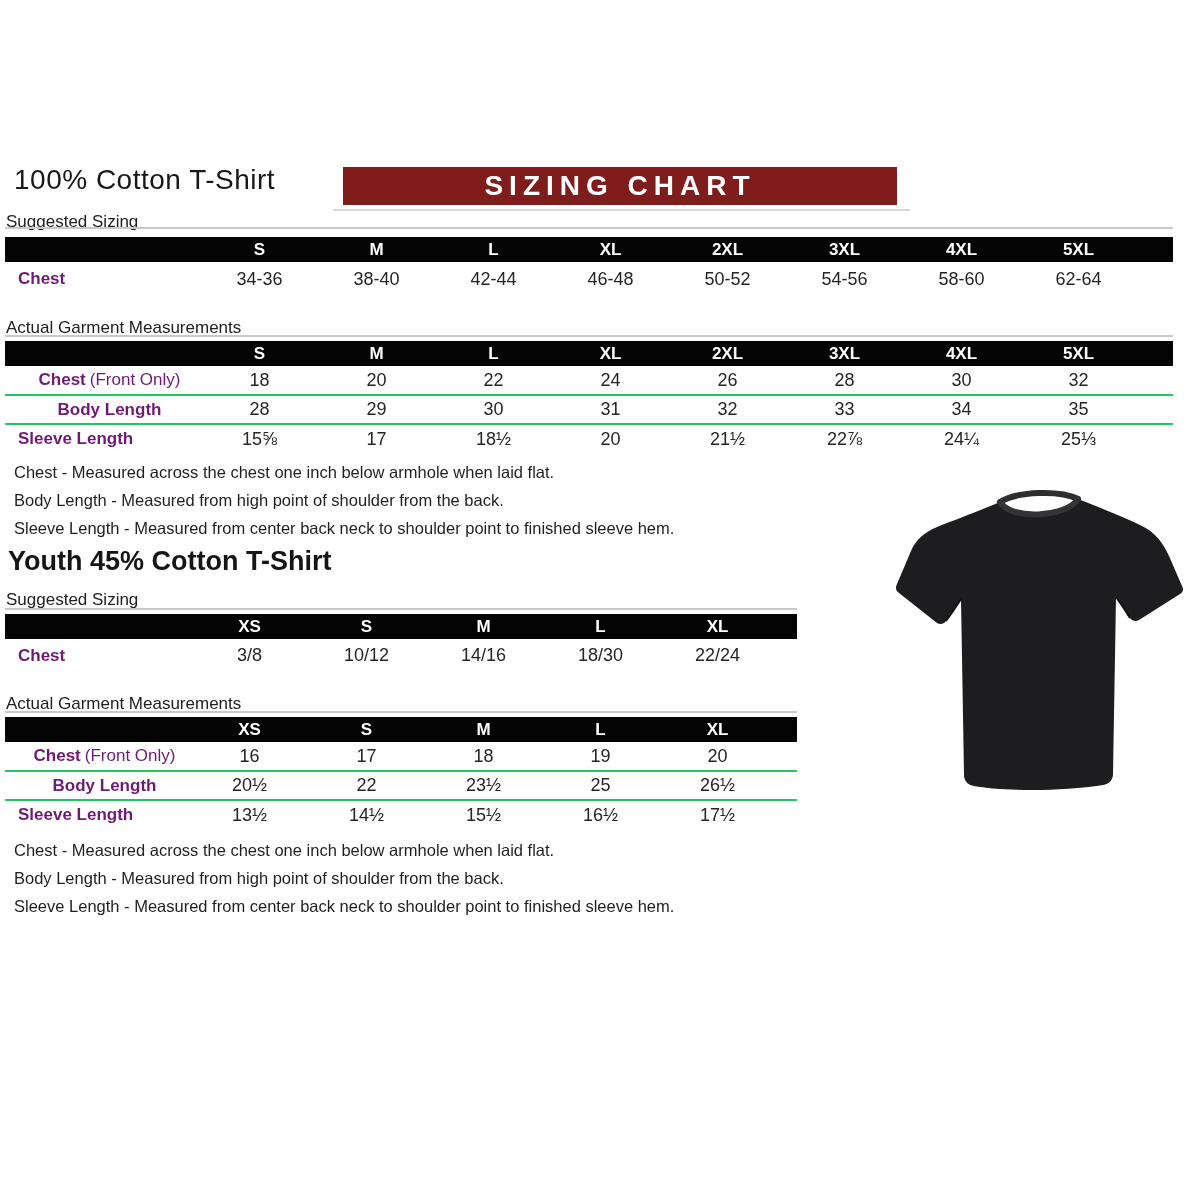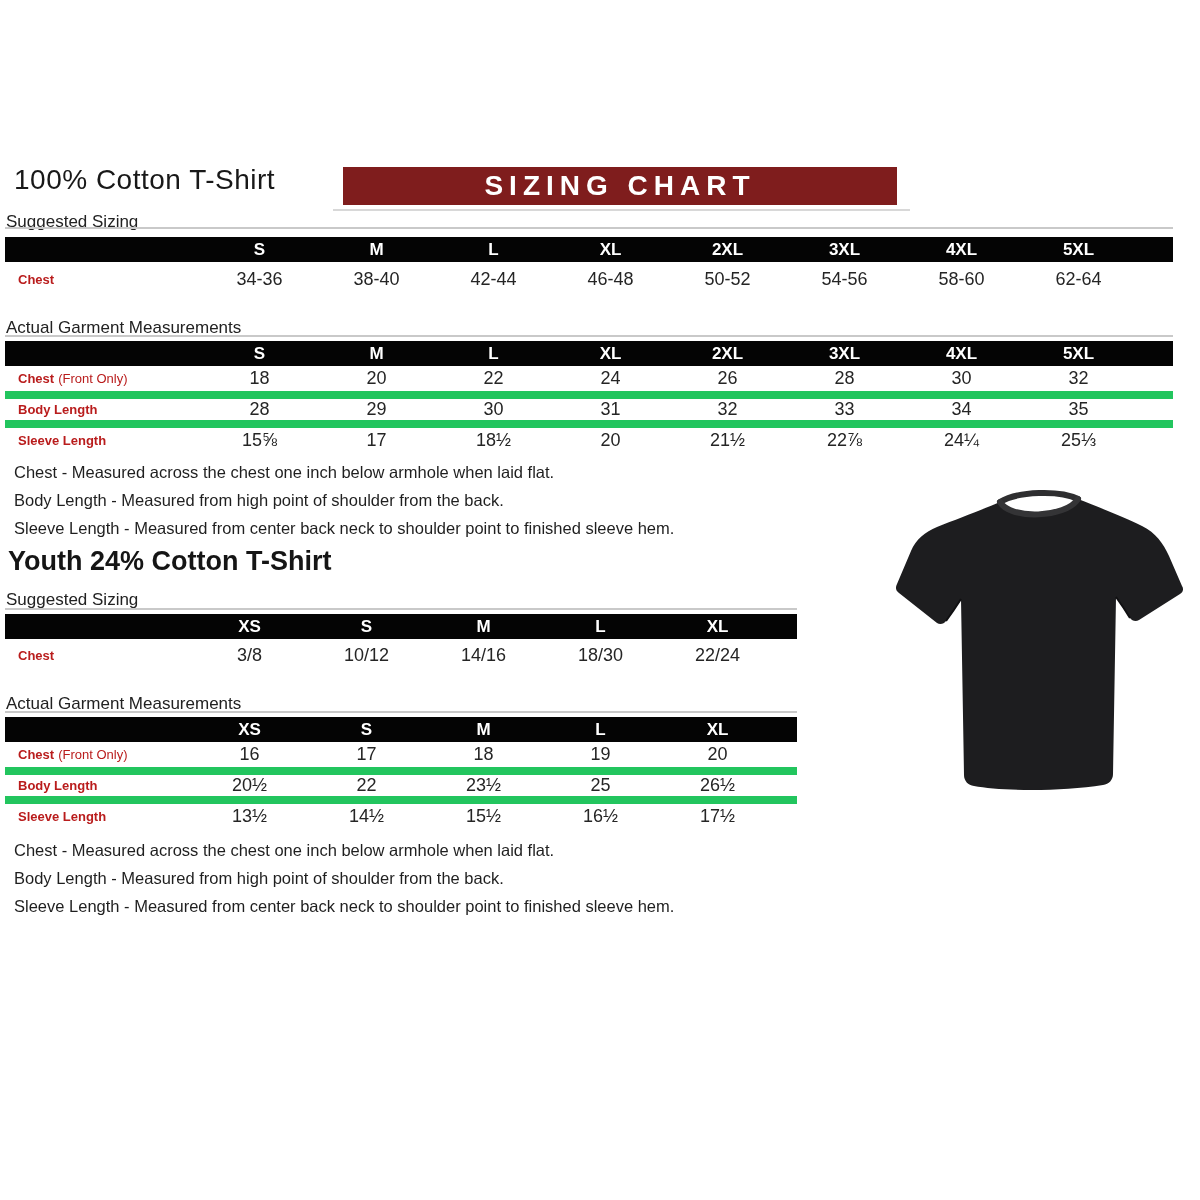"Chest" tbody th.rlabel { color: #b91c1c -> #701a75; font-size: 13px -> 17px }
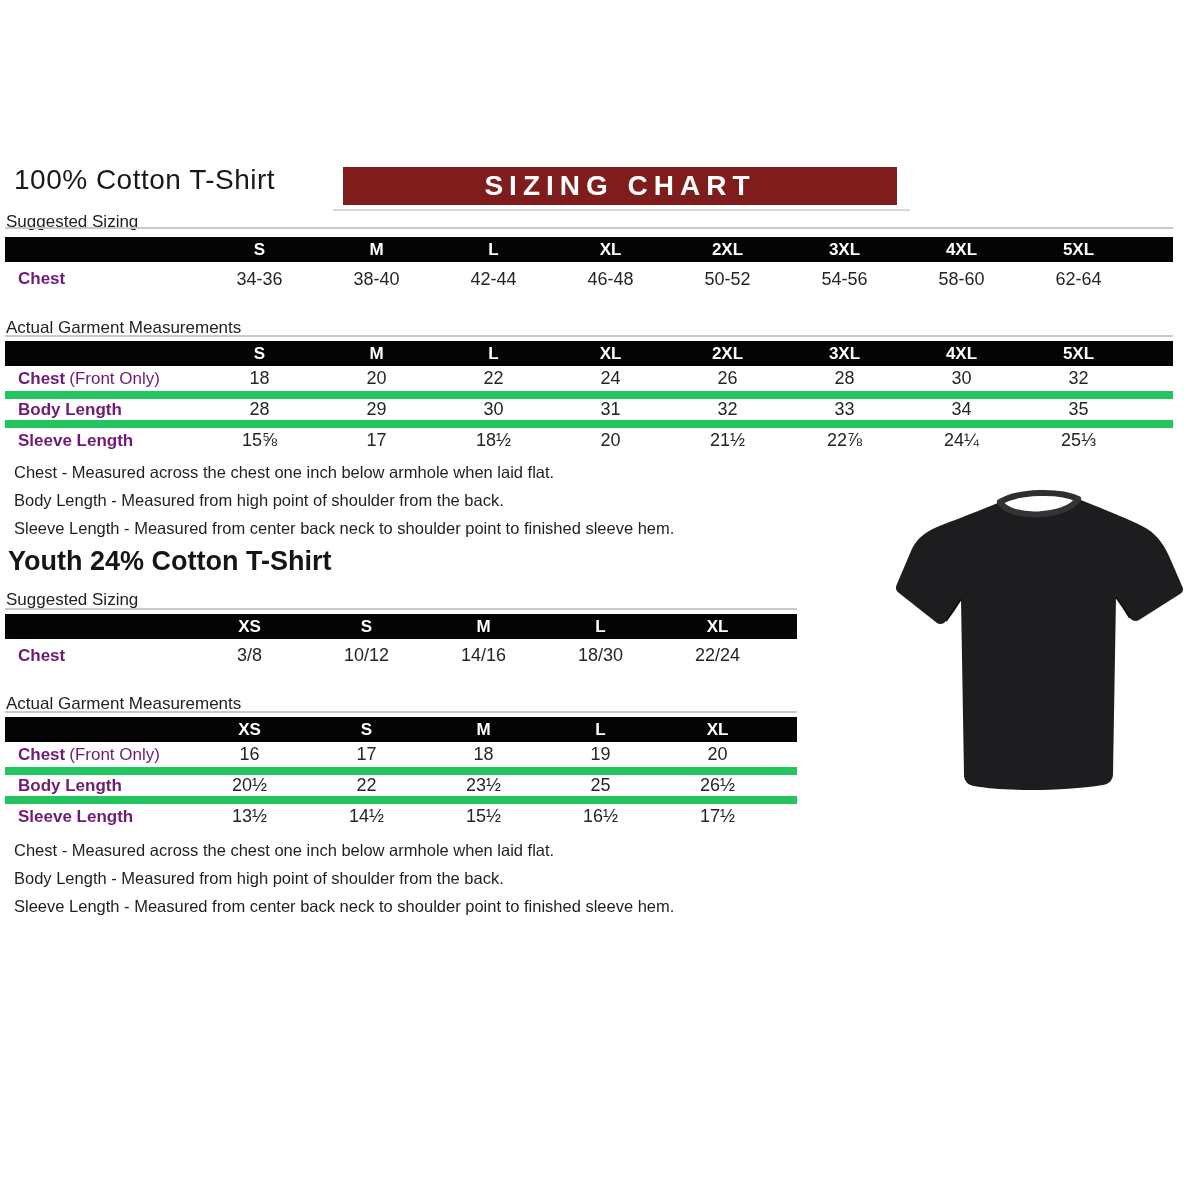"Chest (Front Only)" tr.rule > th, tr.rule > td { border-bottom: 8px solid #22c55e -> 2px solid #22c55e; text-align: none -> center }
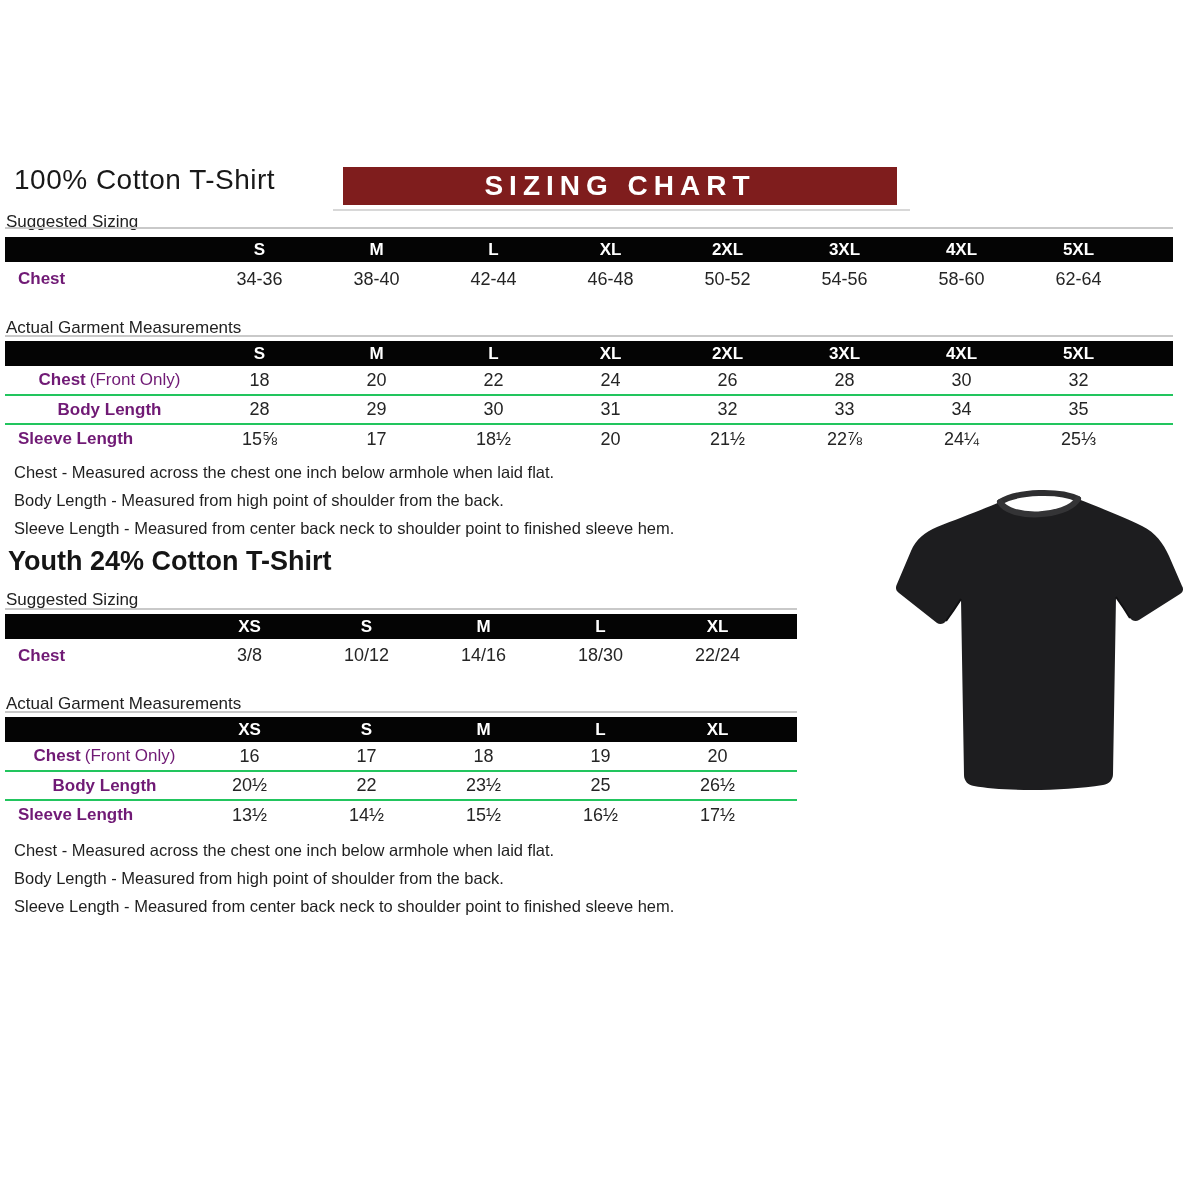"Youth 24% Cotton T-Shirt" div.abs { text: 24% -> 45% }
